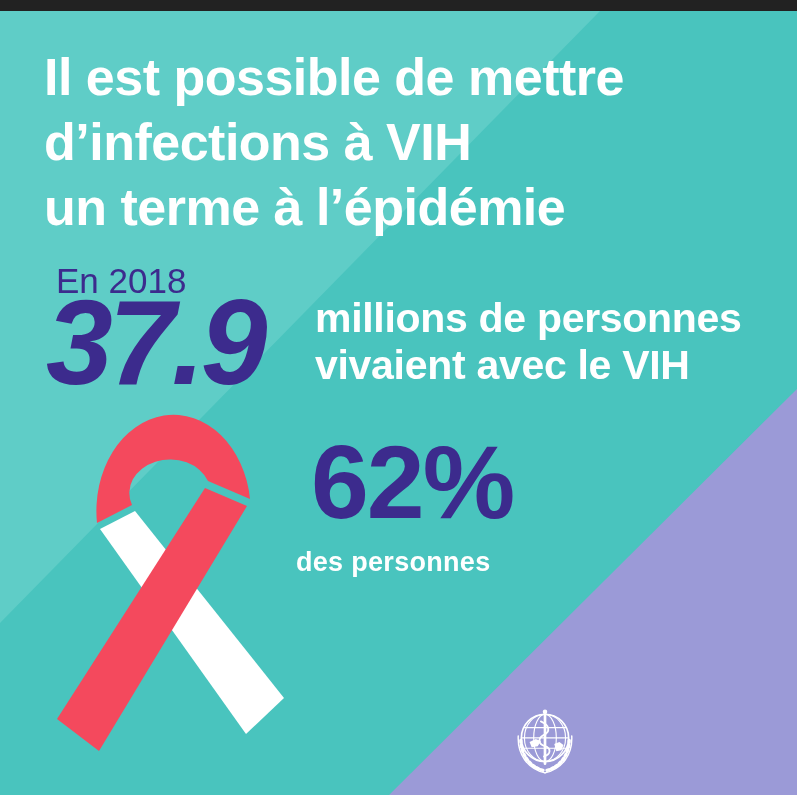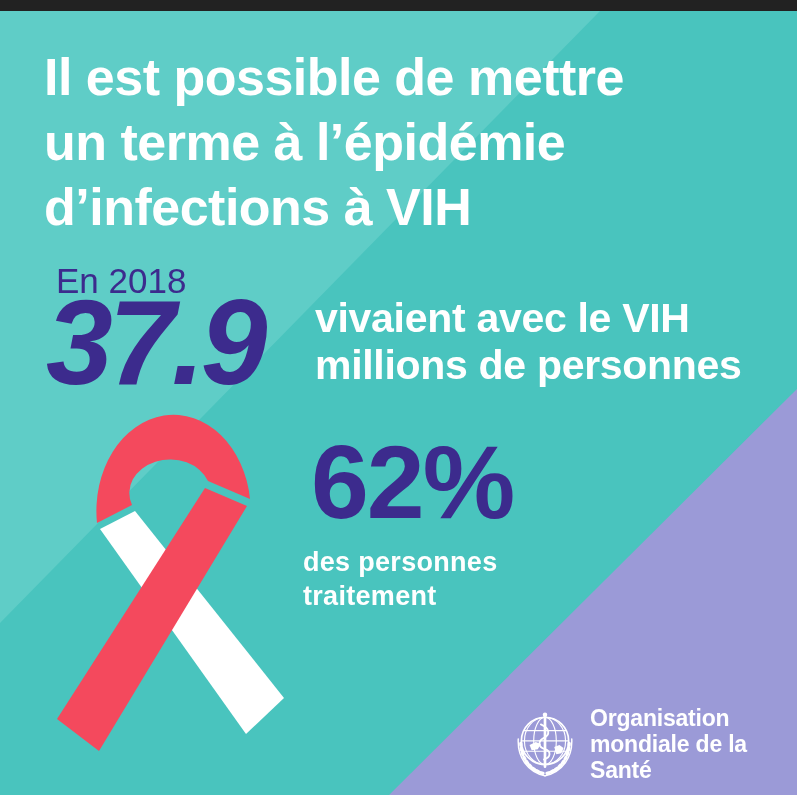"un terme à l’épidémie" div { order: before "d’infections à VIH" -> after "d’infections à VIH" }
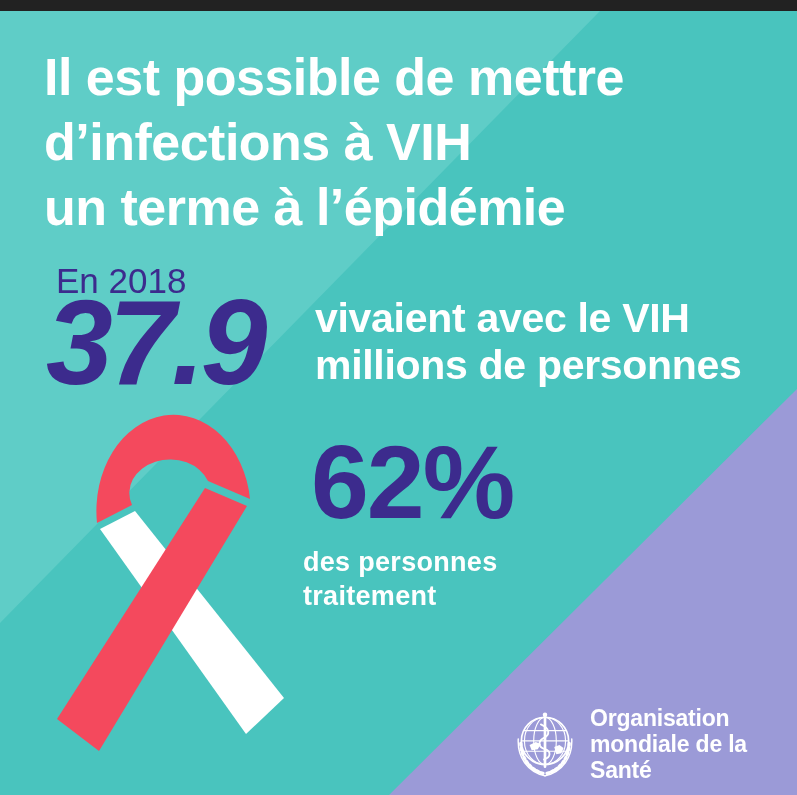"vivaient avec le VIH" div { order: before "millions de personnes" -> after "millions de personnes" }
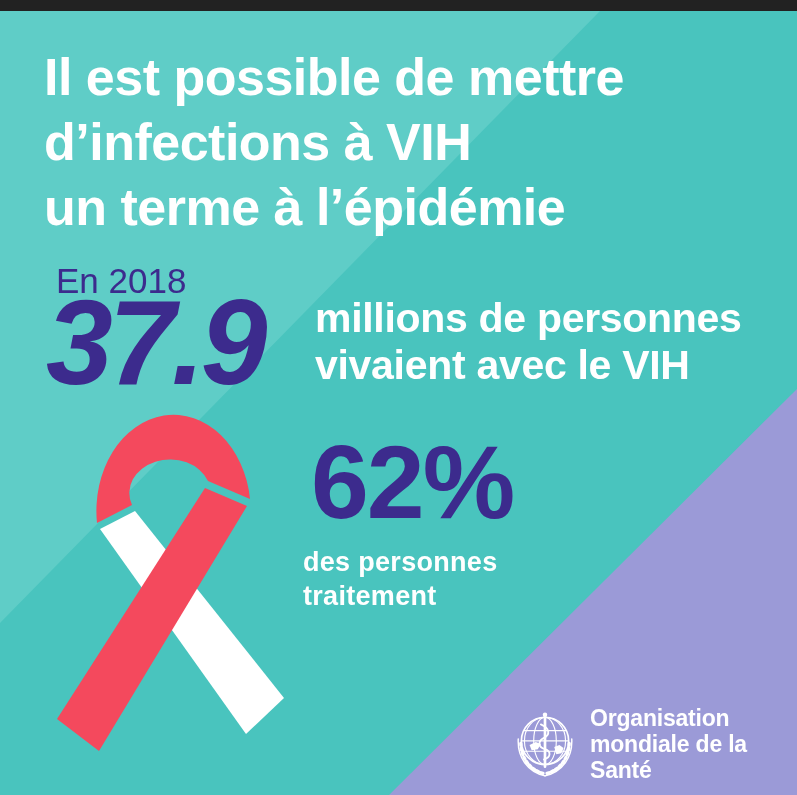"des personnes" .treatment-caption { left: 303px -> 296px }
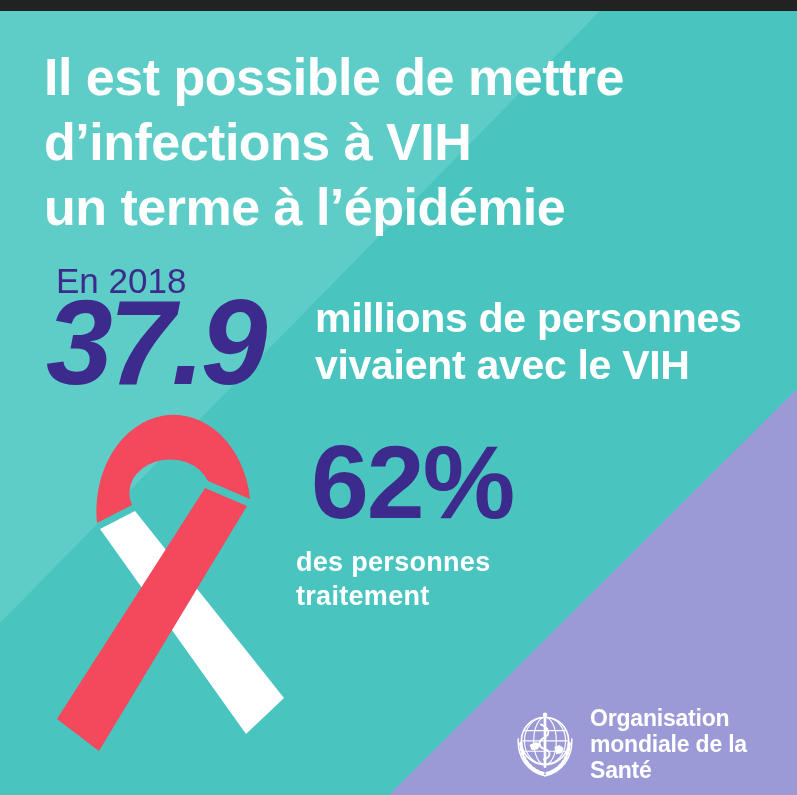"traitement" div { html: <div>traitement</div> -> none }
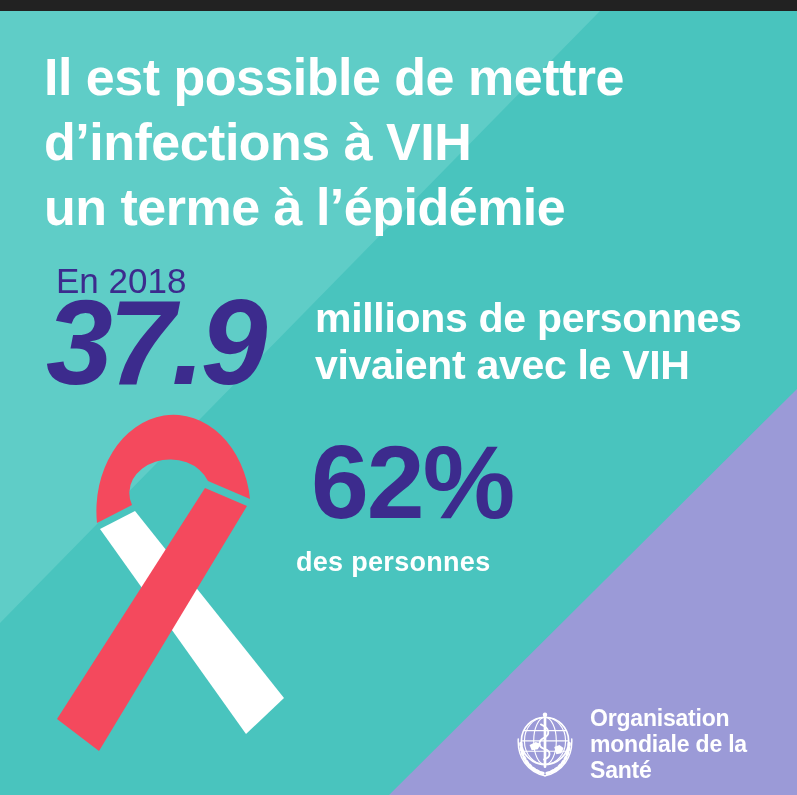"Organisation" div.who-name { html: <div> <div>Organisation</div> <div>mondiale de la Santé</div> </div> -> none }
